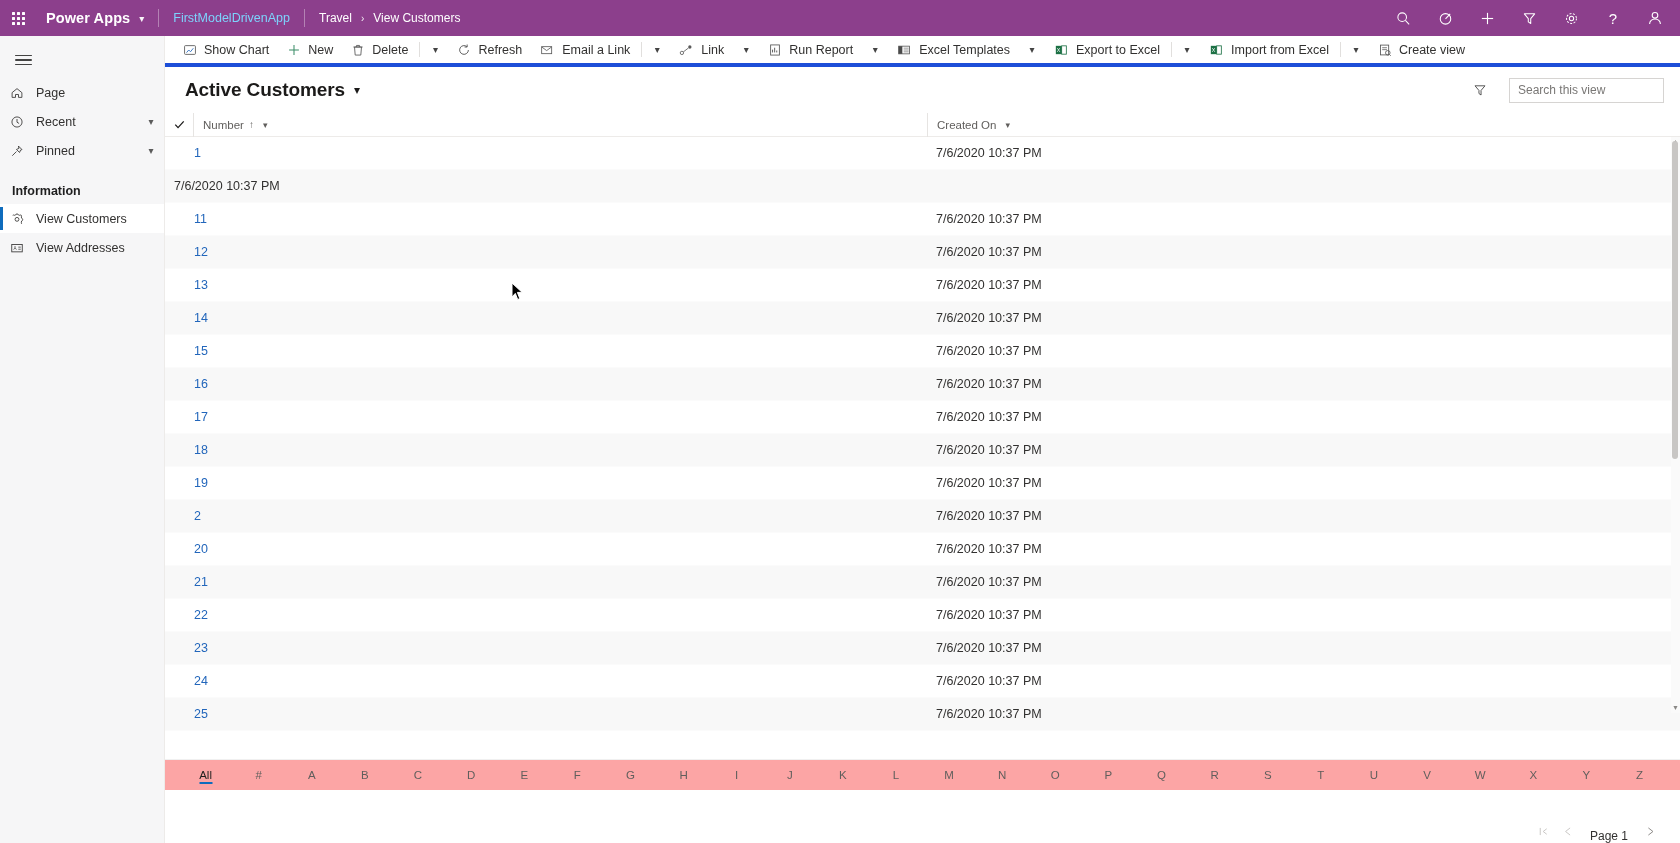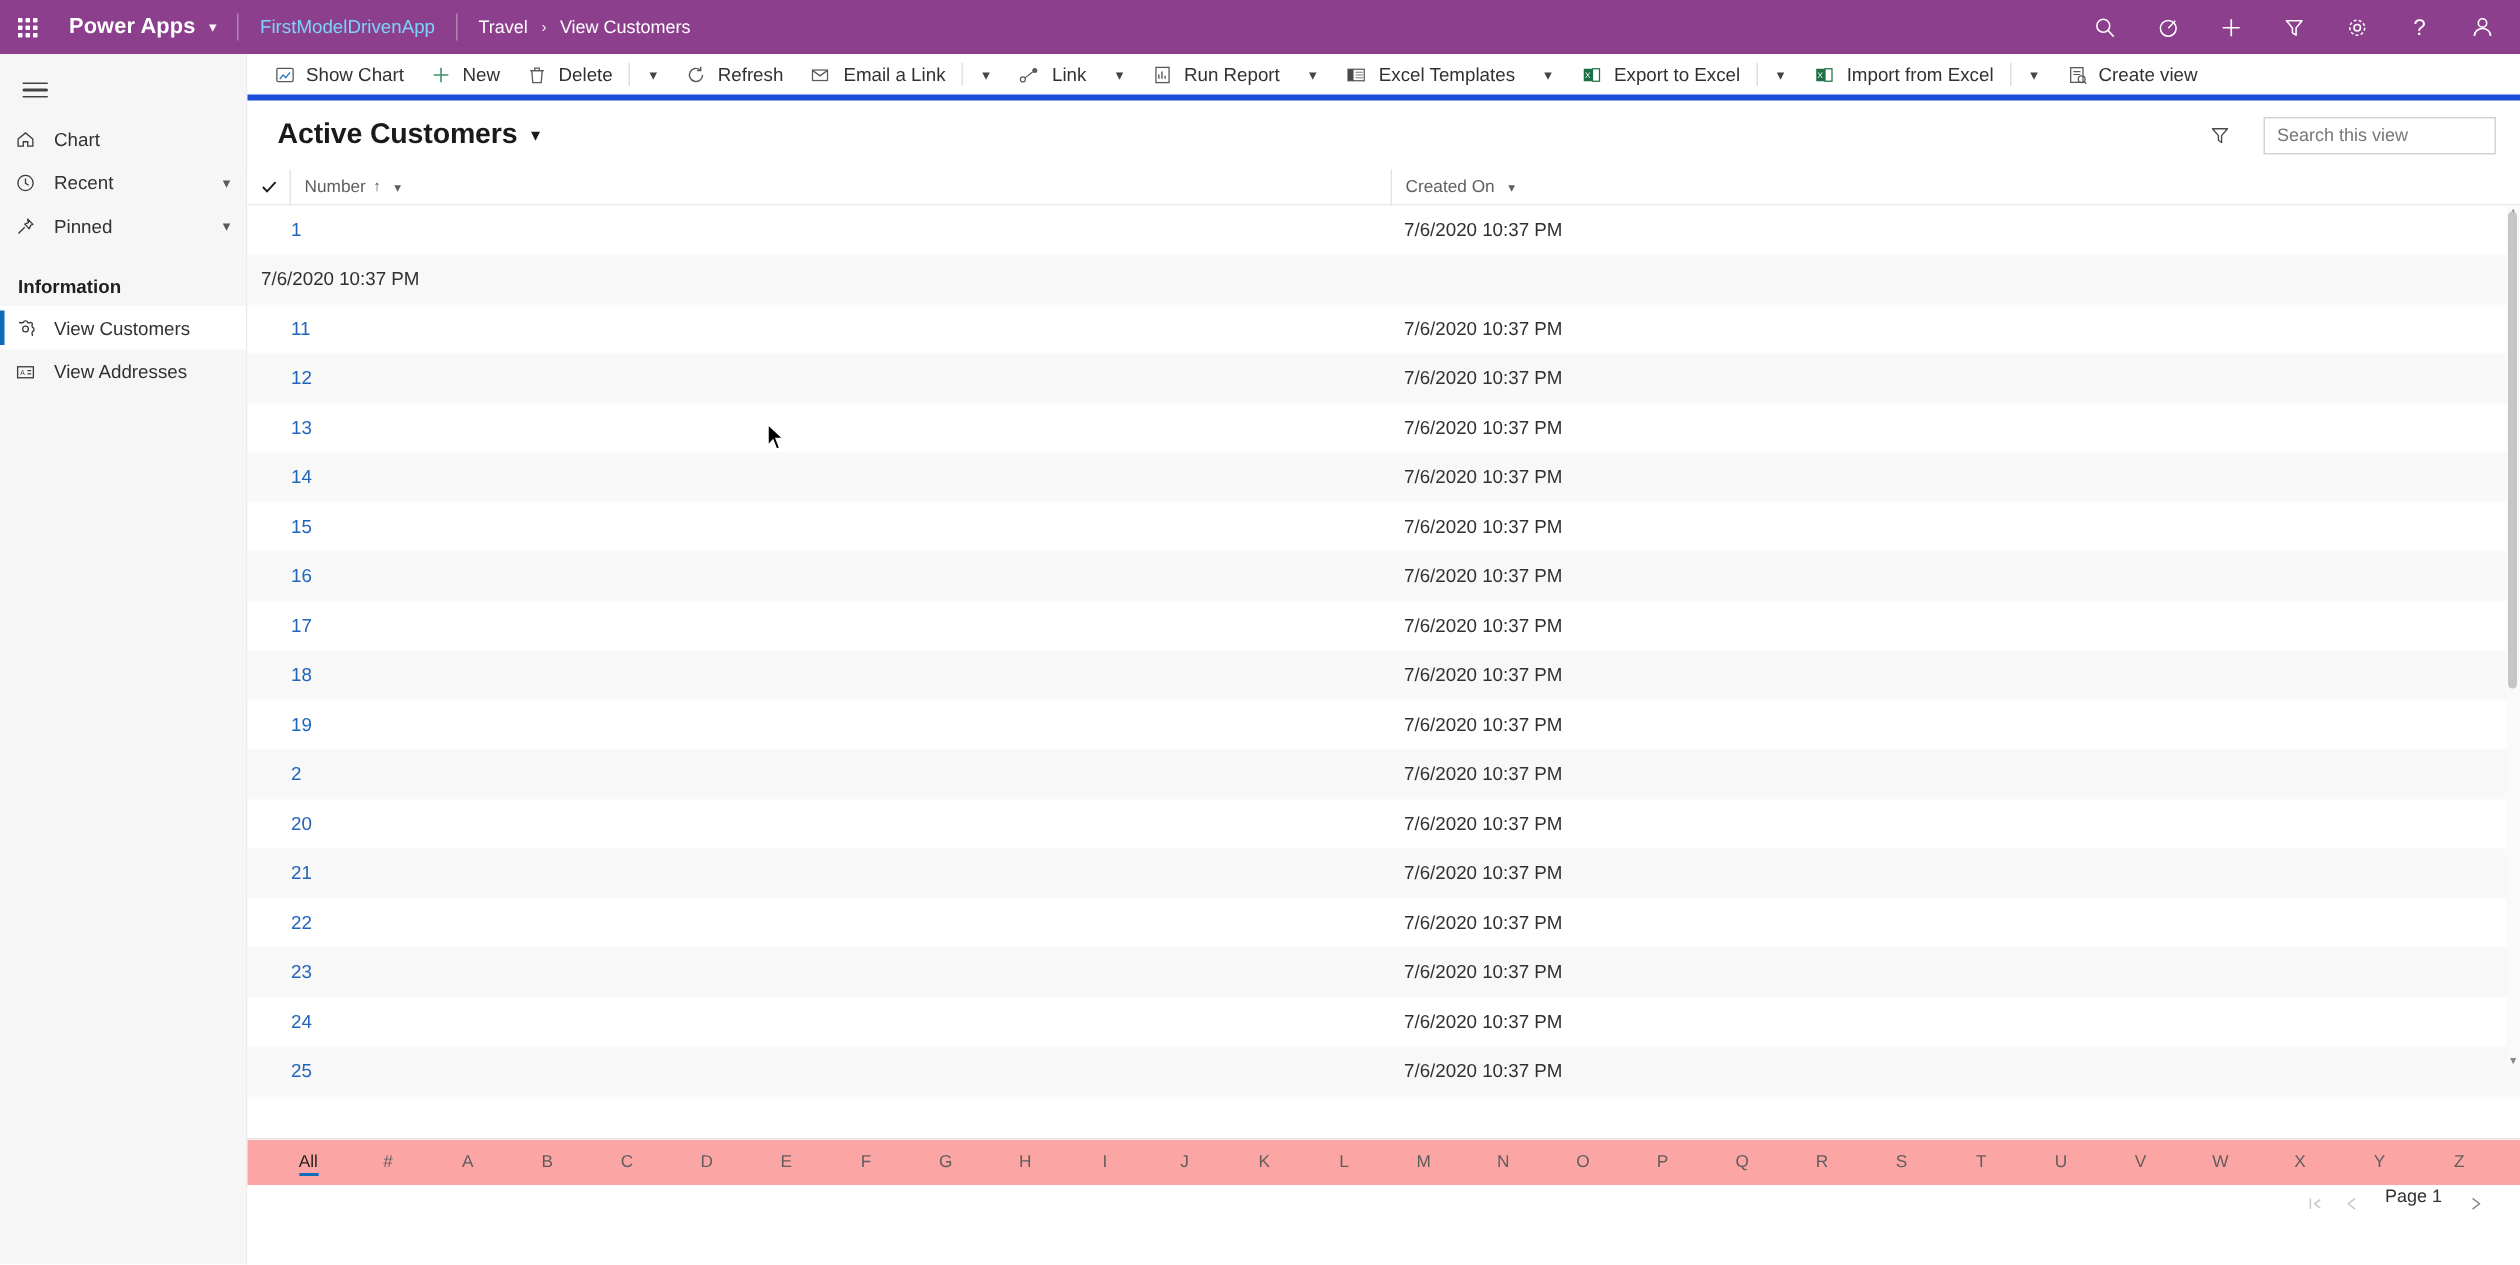"Chart" span.lbl { text: Chart -> Page }
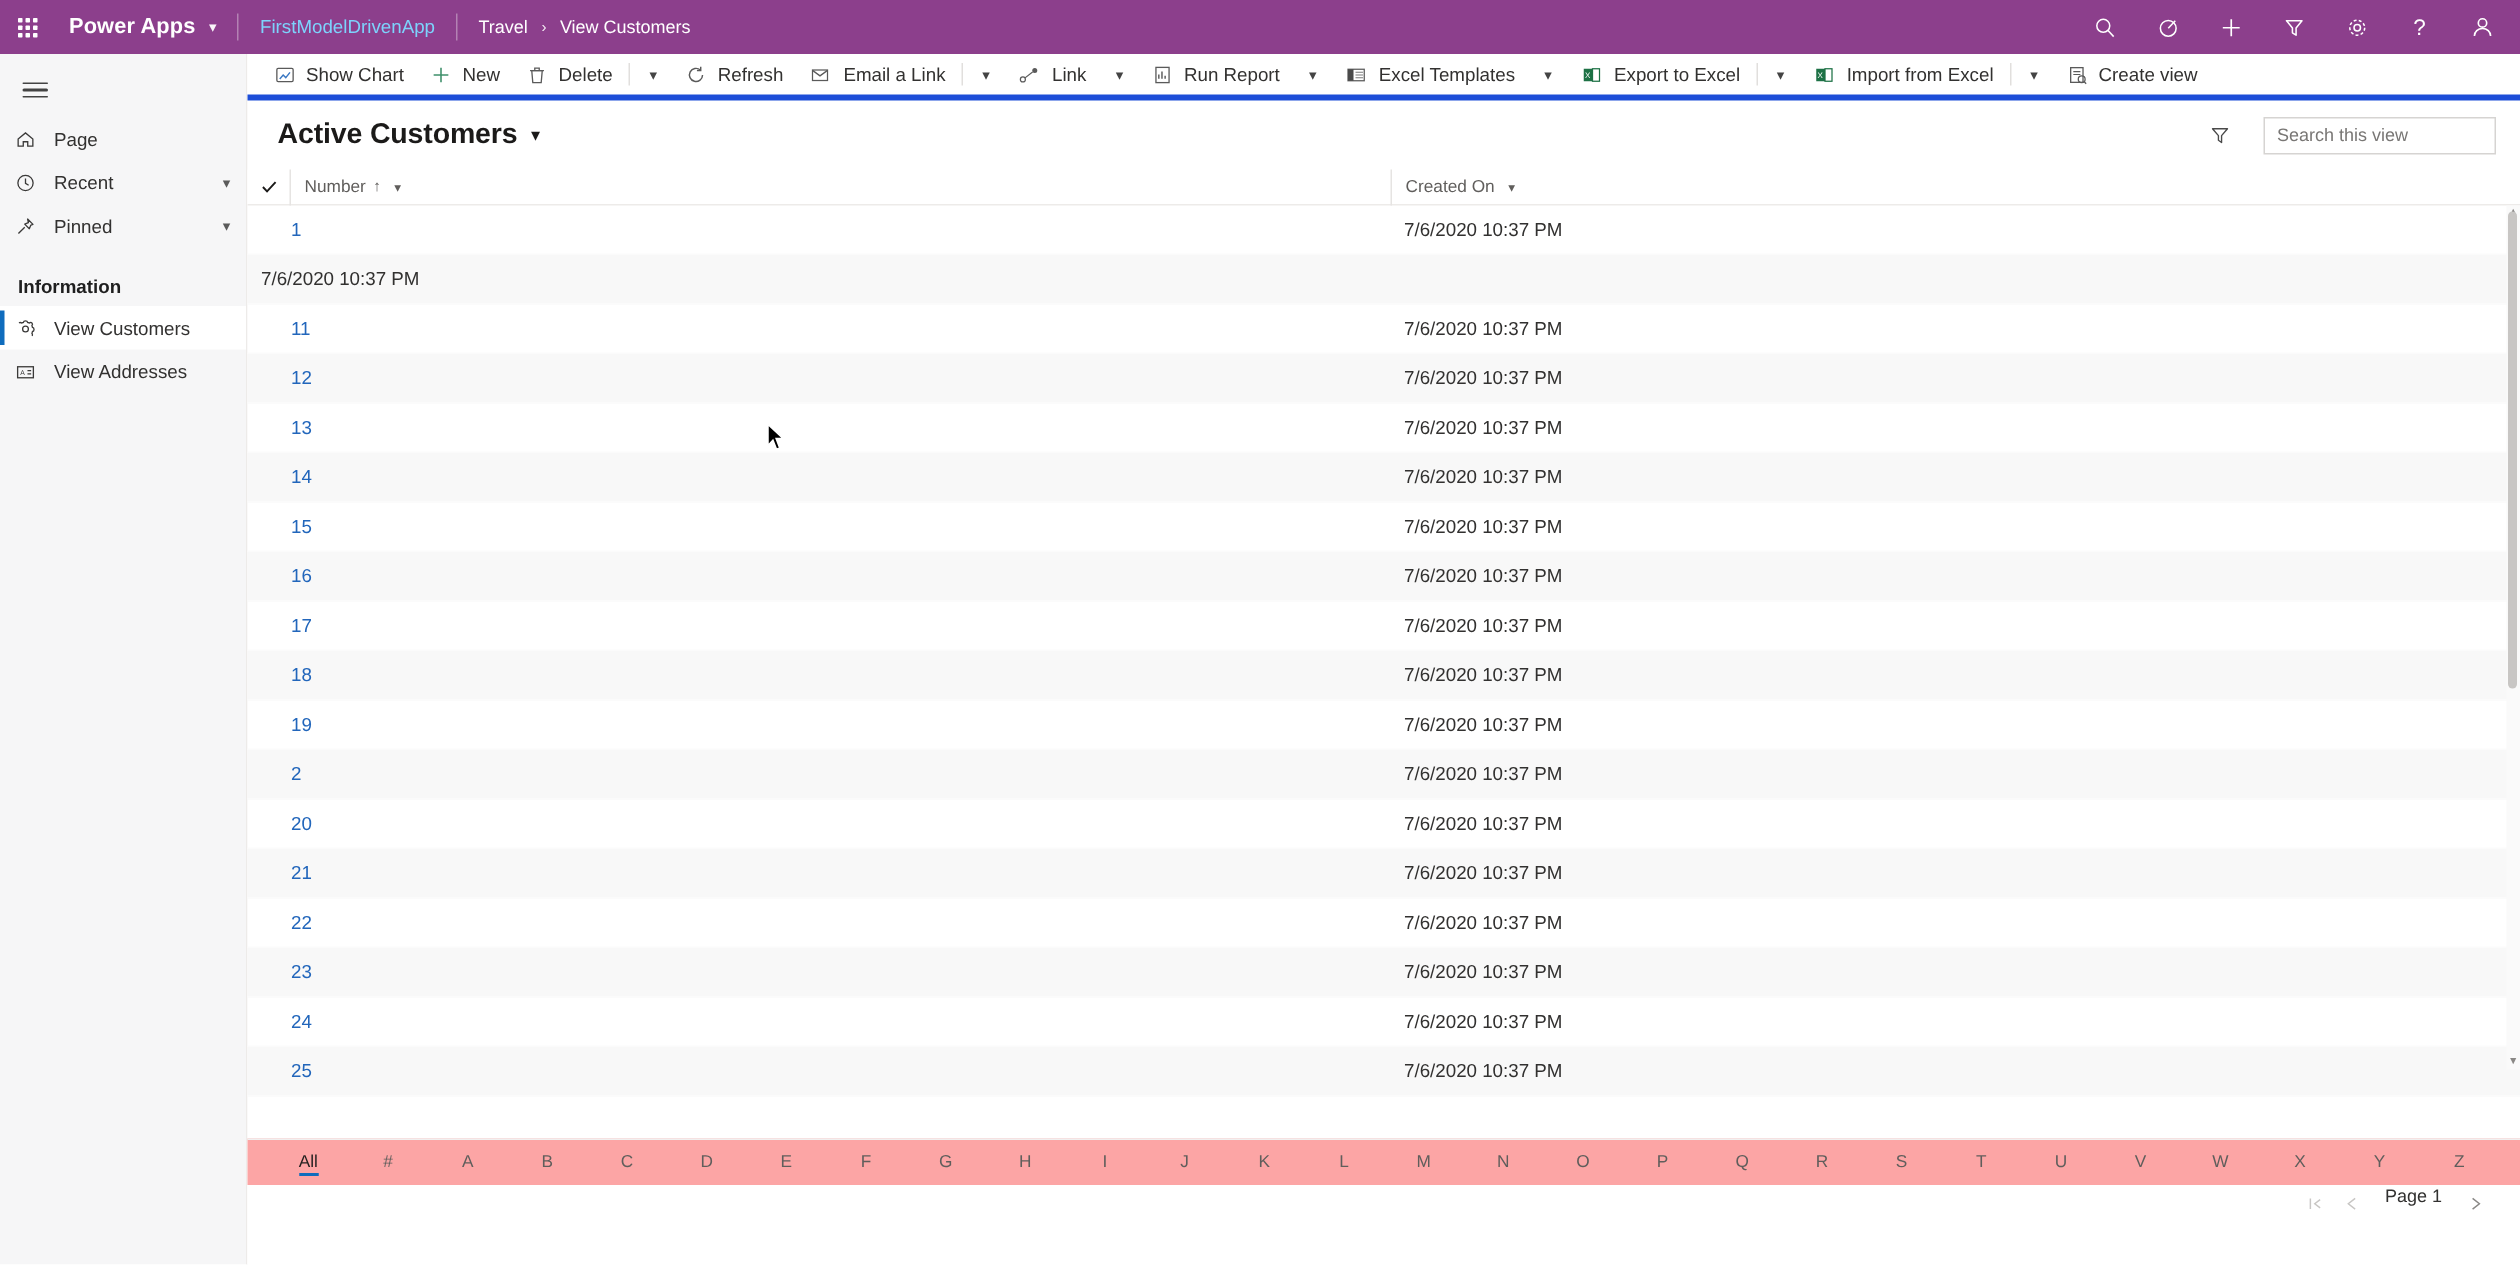"Page 1" .pager { align-items: flex-start -> flex-end }
